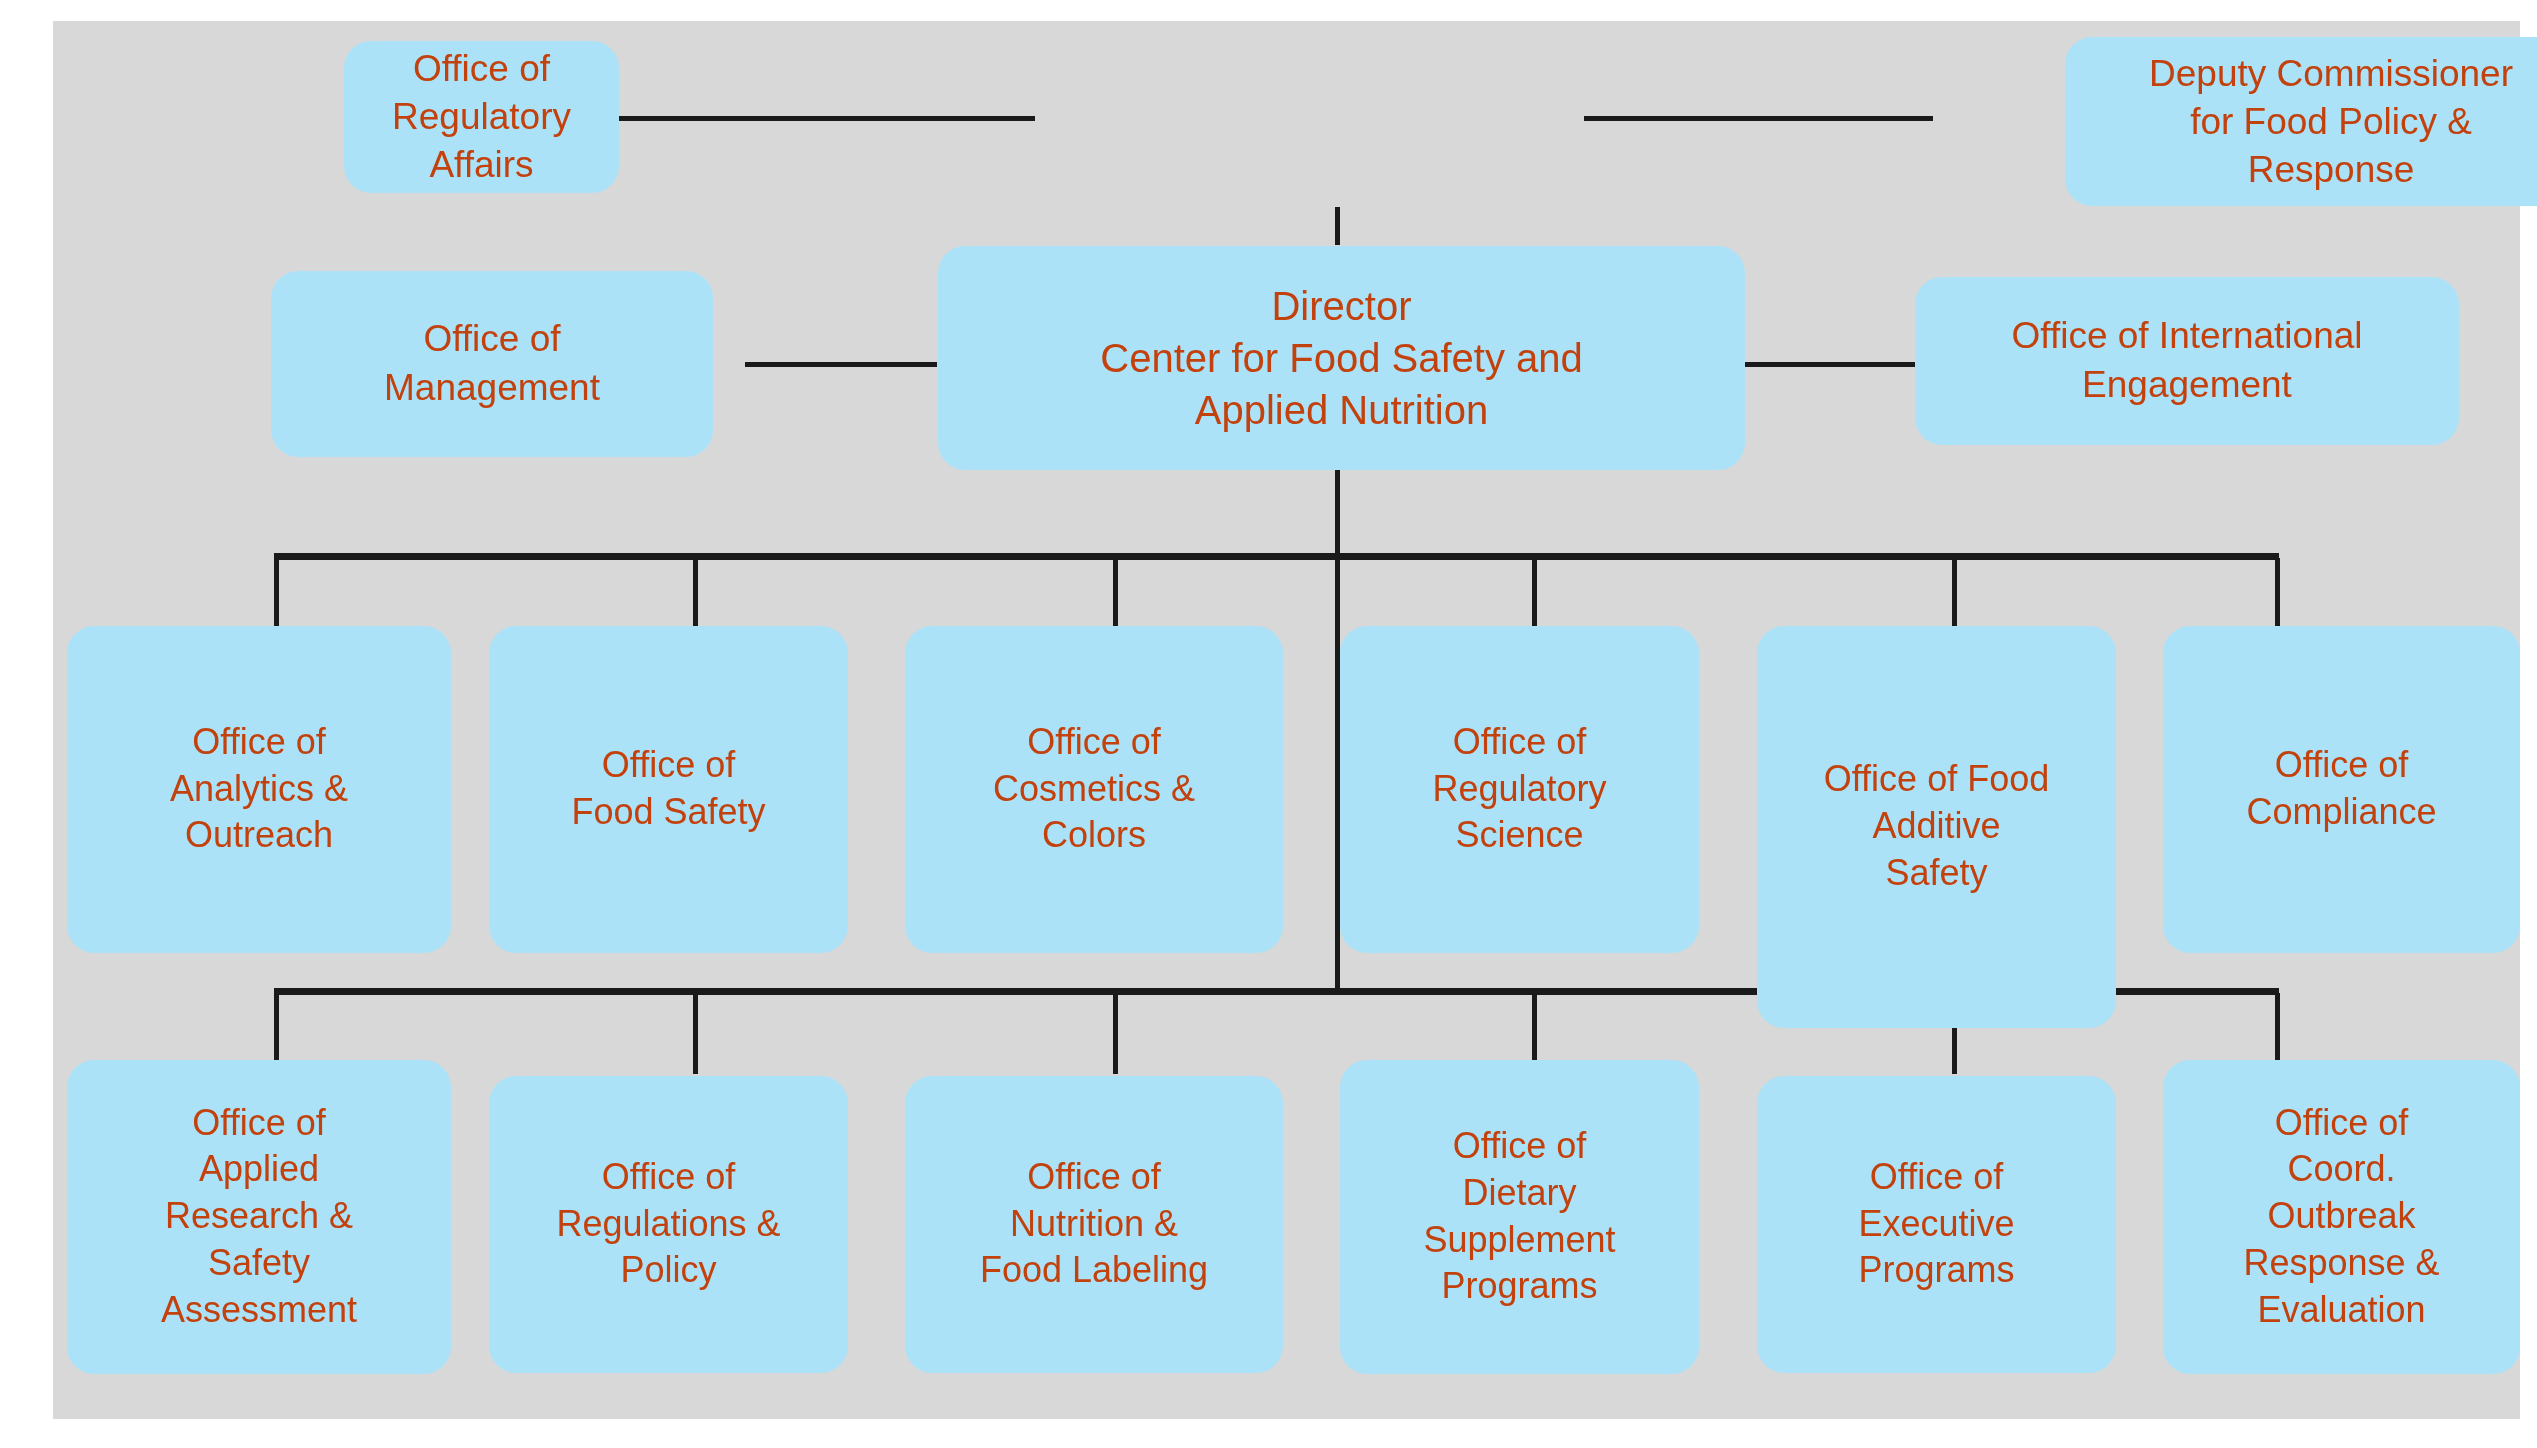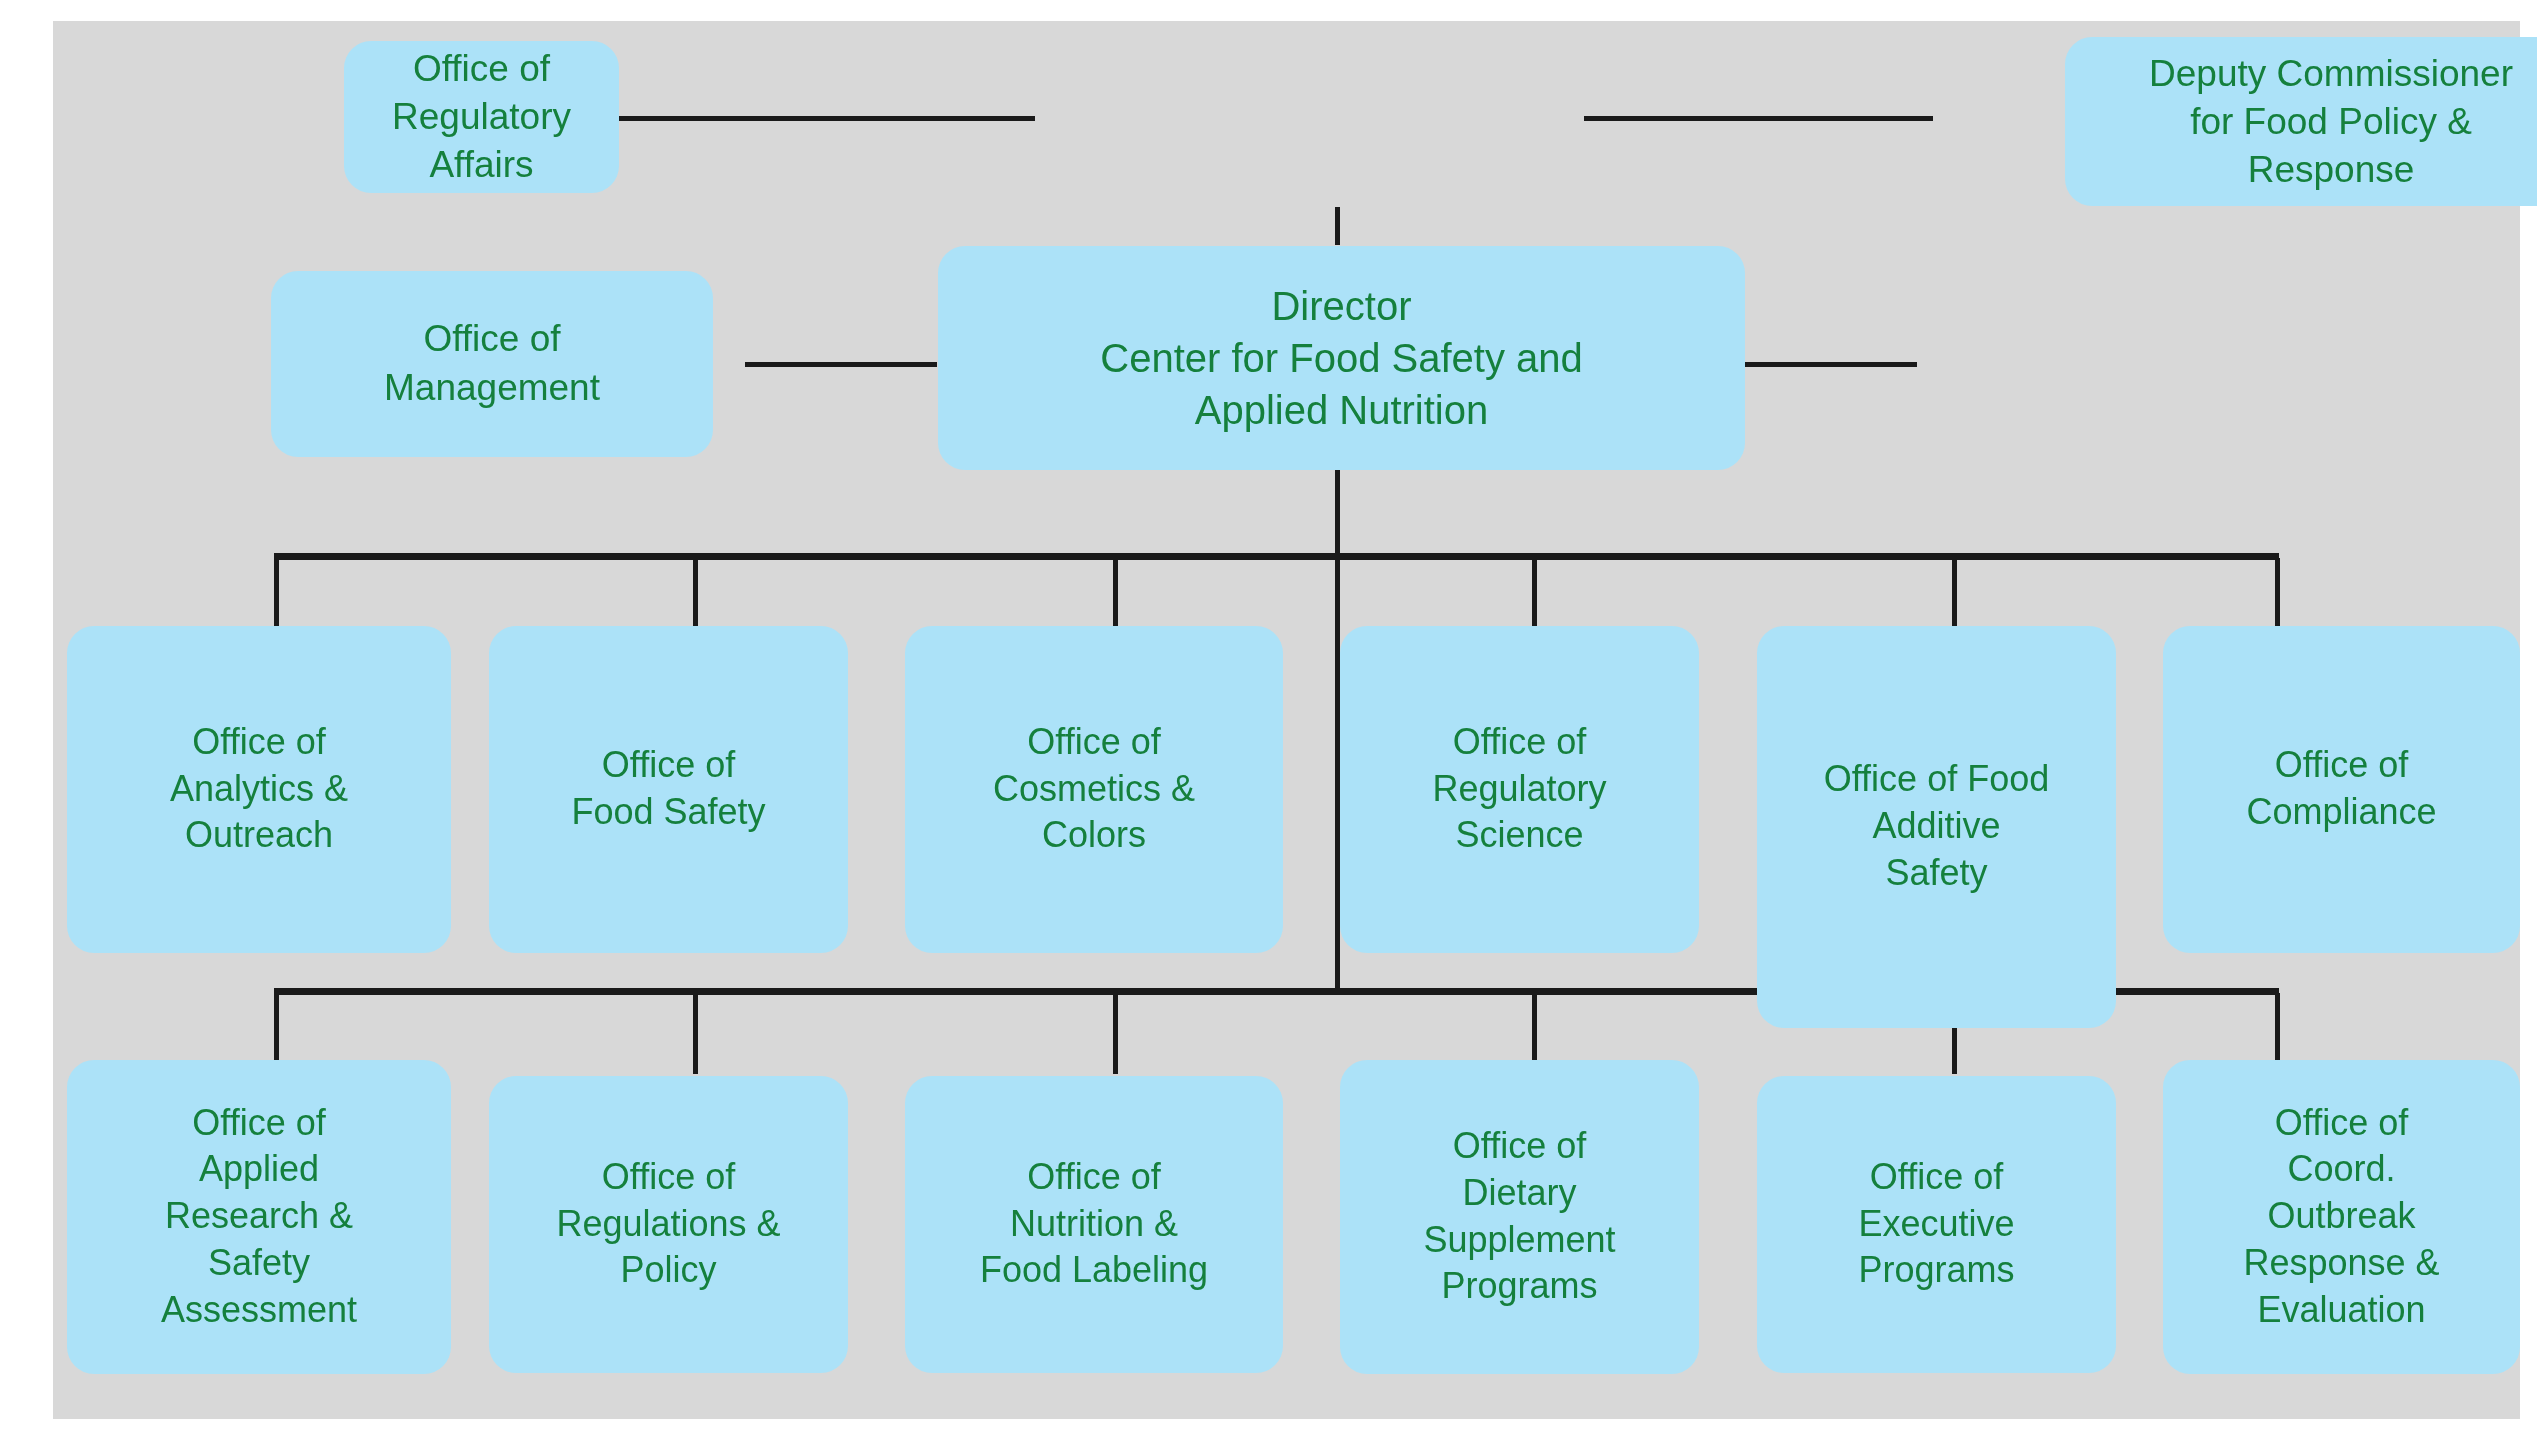"Office of" .node { color: #15803d -> #c2410c }
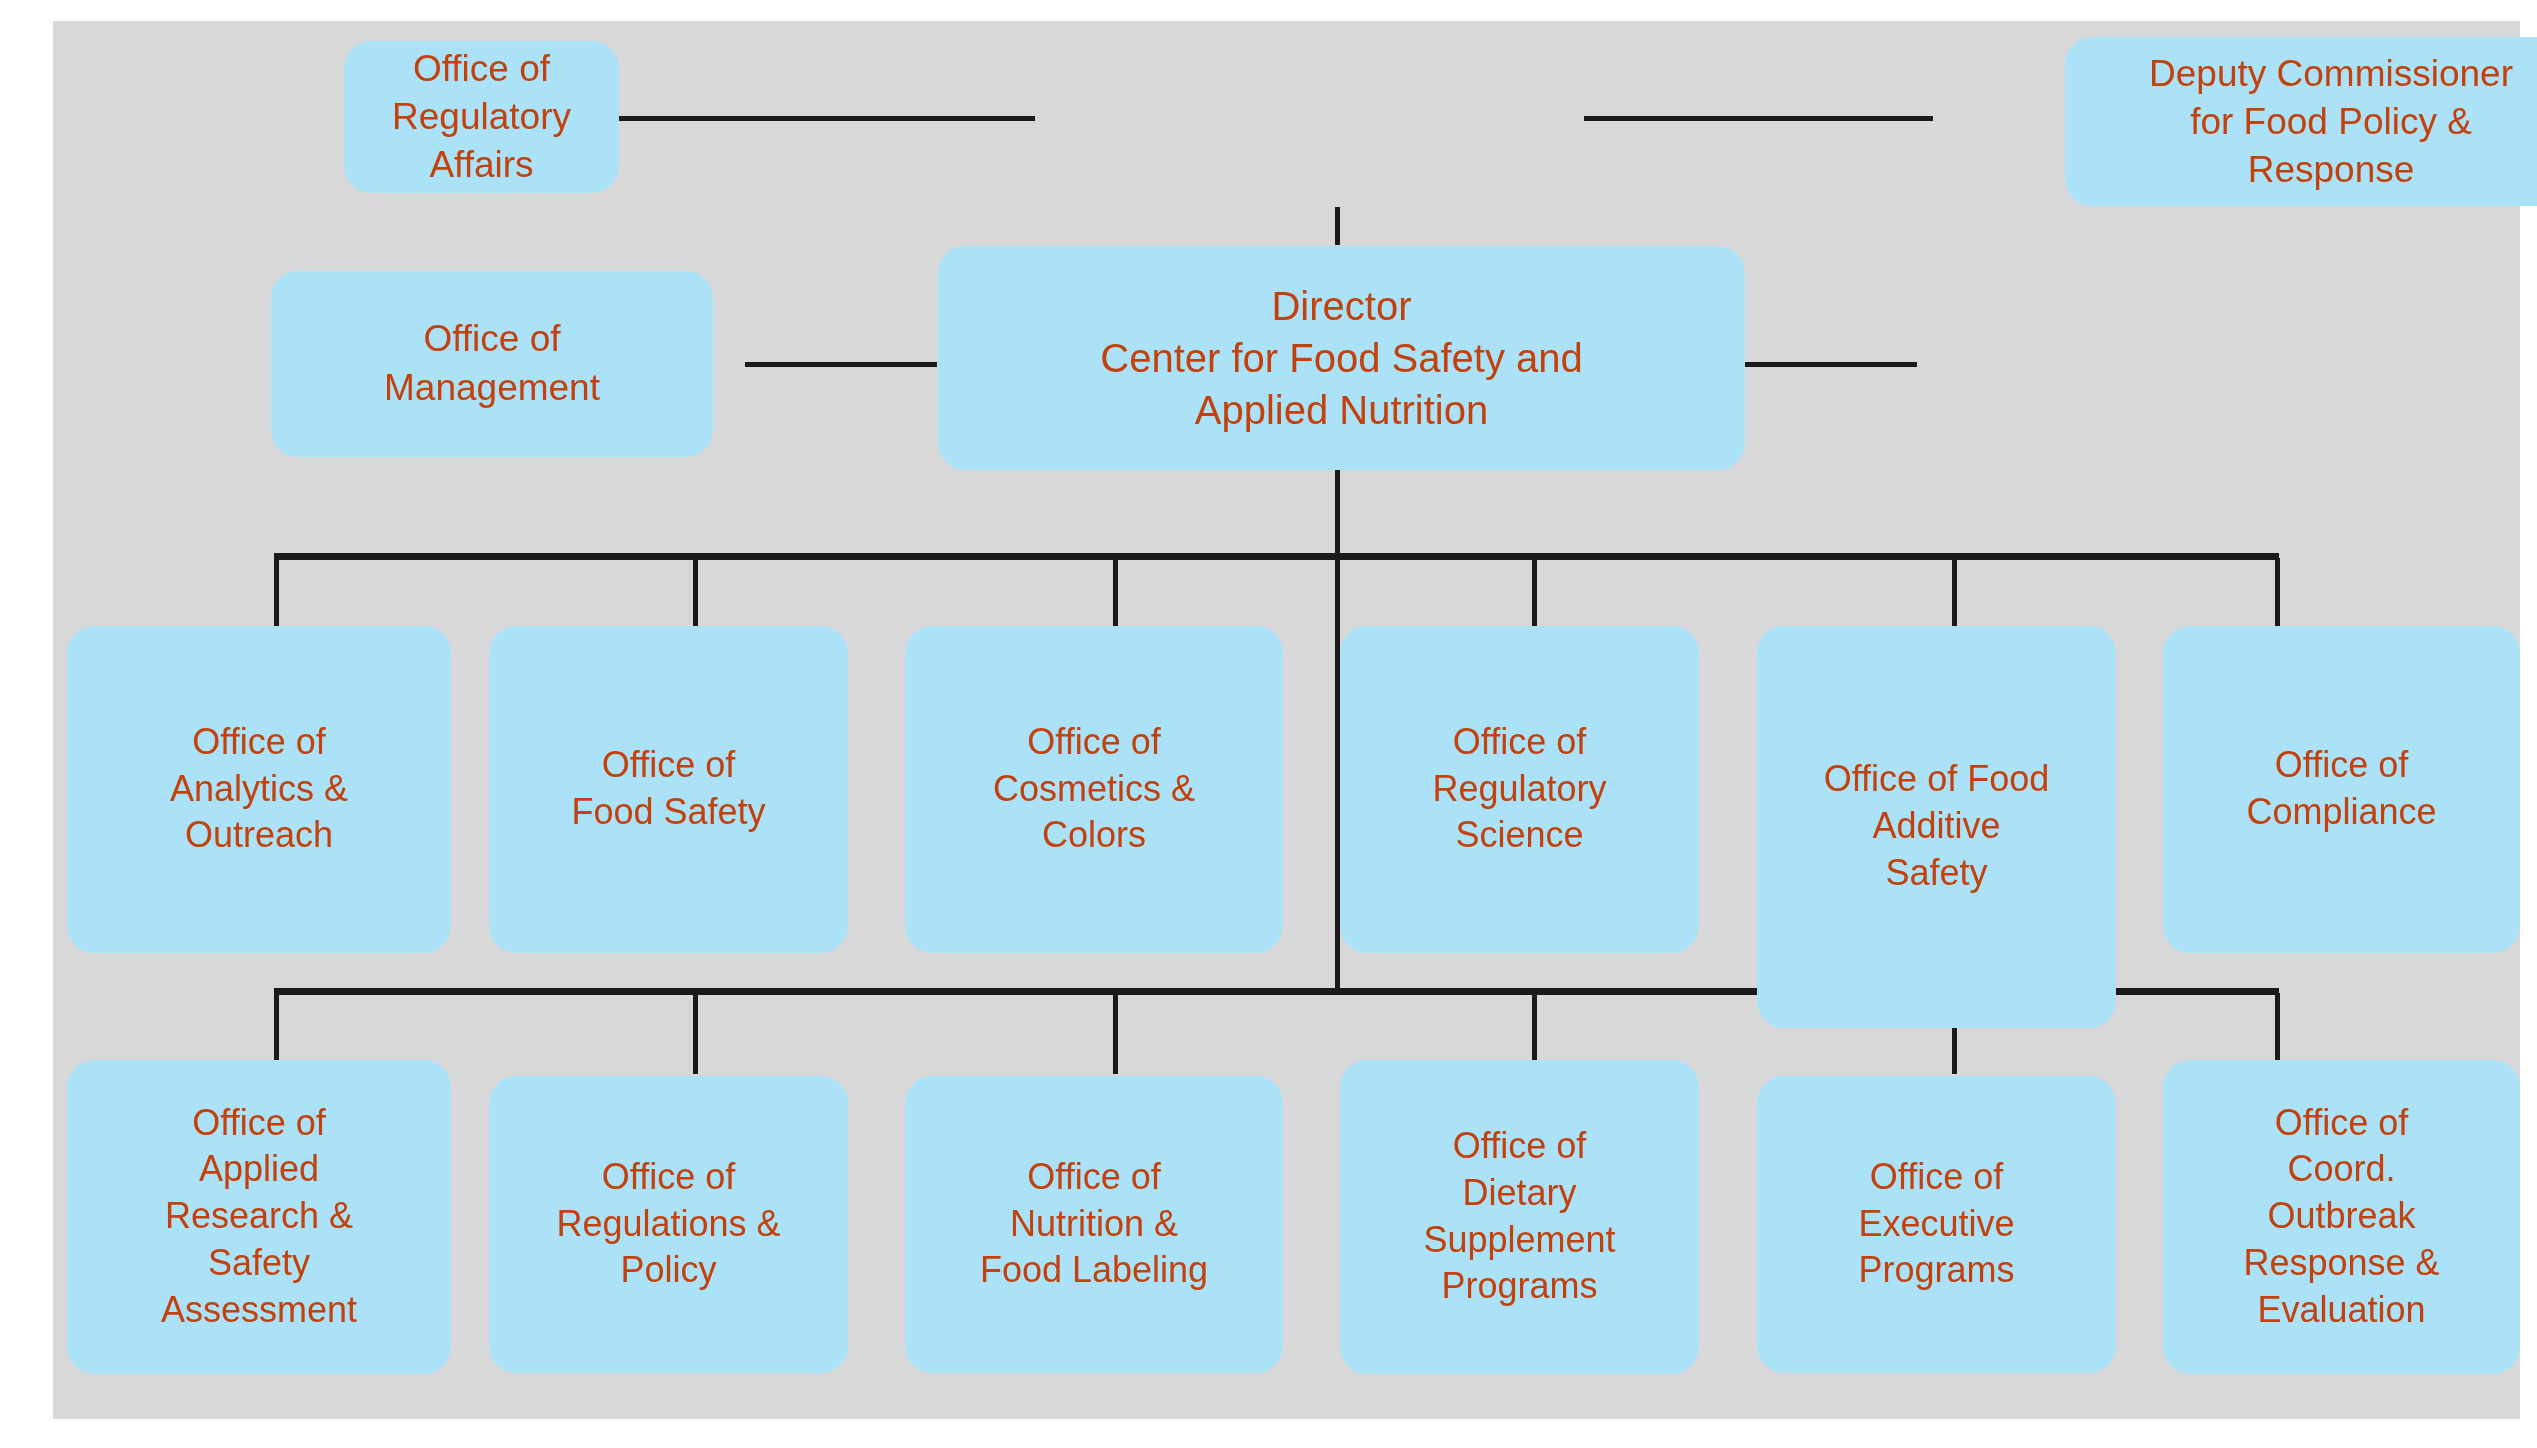"Office of International" div.node { html: none -> <div> <span>Office of International Engagement</span> </div> }
